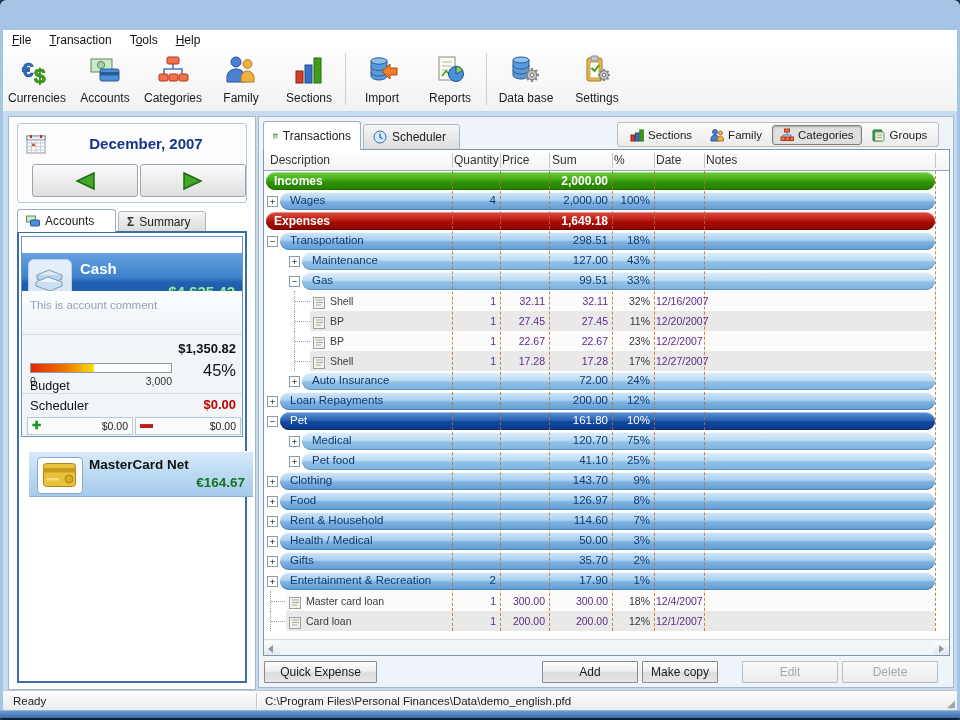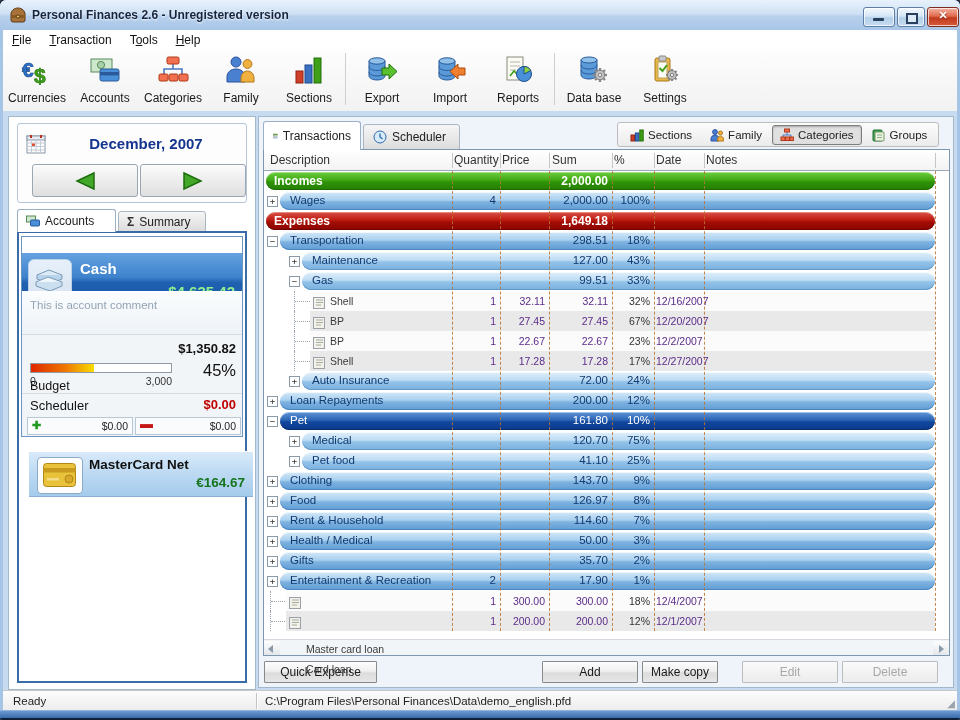"Personal Finances 2.6 - Unregistered" div.titlebar { html: <div> <span> <svg> <path></path> <path></path> <circle></circle> </svg> </span> <span>Personal Finances 2.6 - Unregistered version</span> <div> <span></span> </div> <div> <span></span> </div> <div> <span>✕</span> </div> </div> -> none }
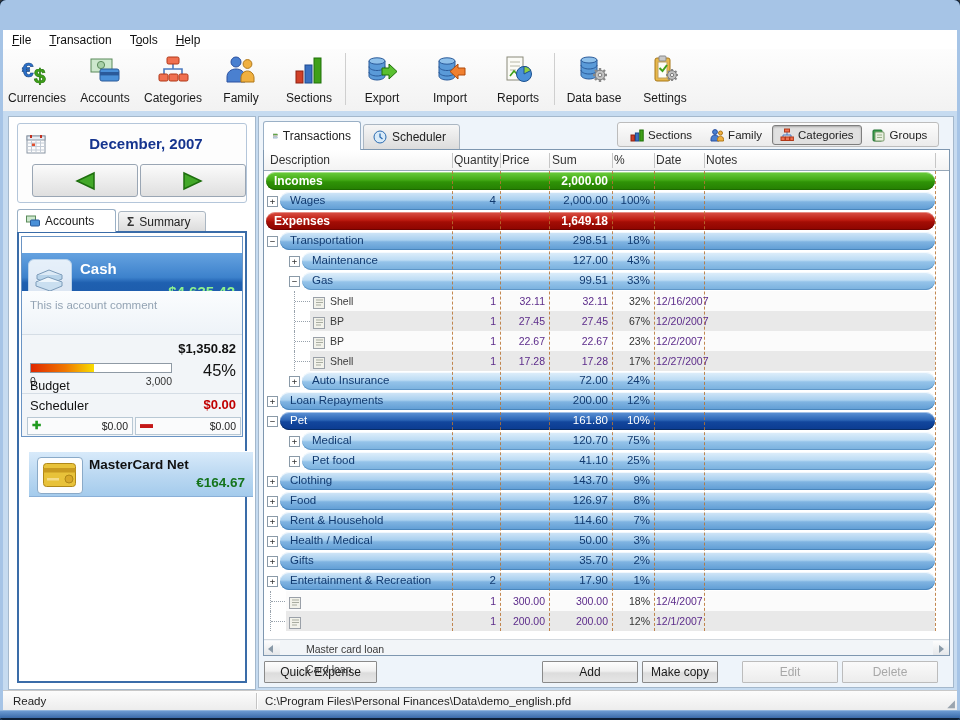"Export" div.tool { html: <div> <span><svg> <path></path> <ellipse></ellipse> <path></path> <path></path> </svg></span> <span>Export</span> </div> -> none }
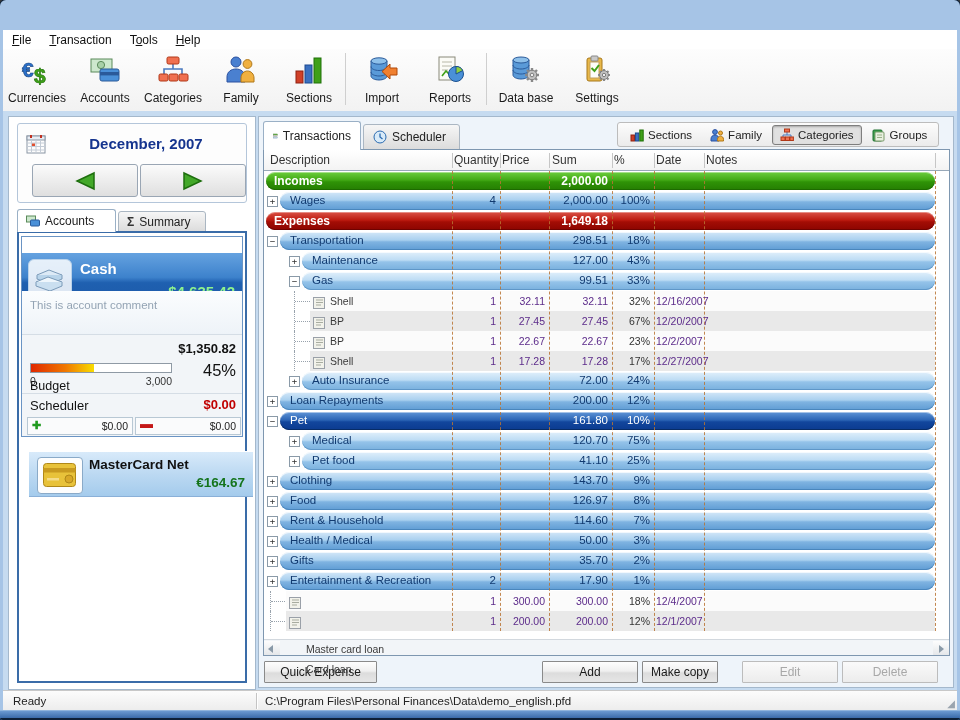"67%" span.c { text: 67% -> 11% }
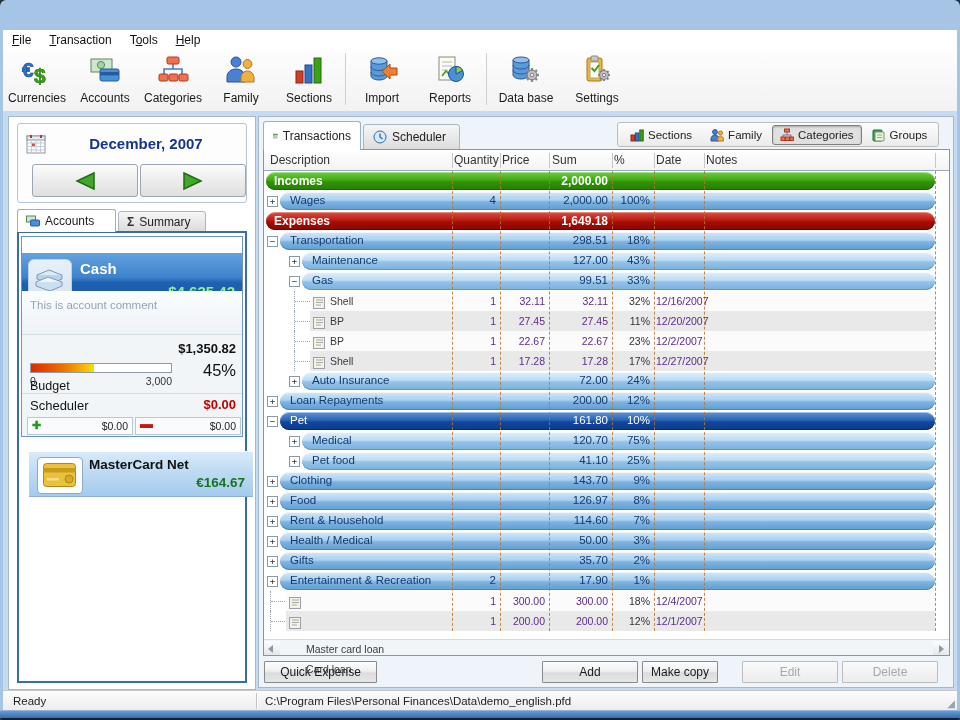"Master card loan" .leaf.lvl2 .c.desc { margin-top: 48px -> none }
